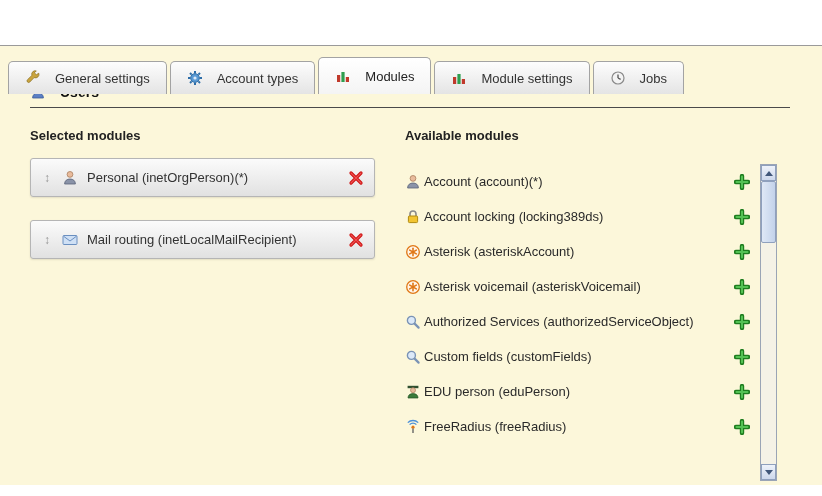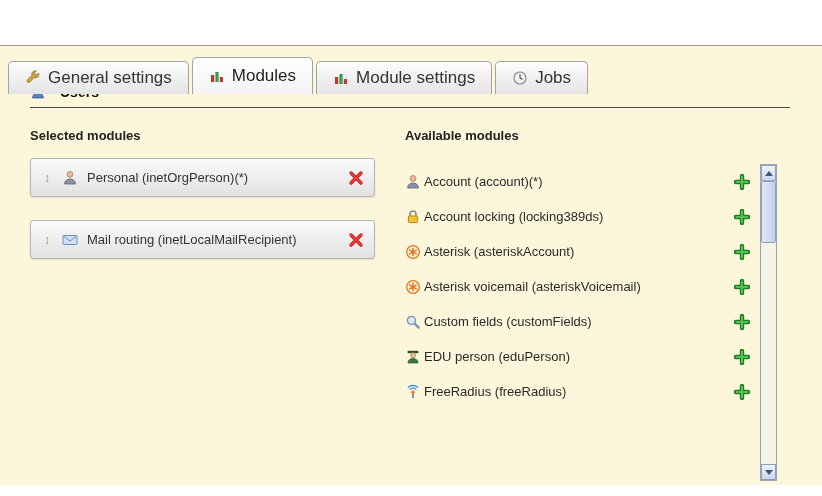"General settings" .tab { font-size: 17px -> 13px; gap: 7px -> 14px }
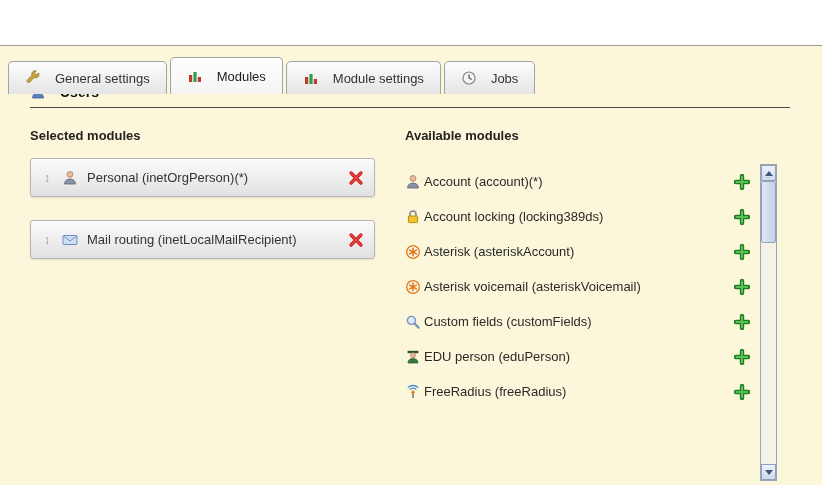"Account types" div.tab { html: none -> <div> <span> <svg> <g> <line></line> <line></line> <line></line> <line></line> <line></line> <line></line> <line></line> <line></line> </g> <circle></circle> <circle></circle> </svg> </span> <span>Account types</span> </div> }
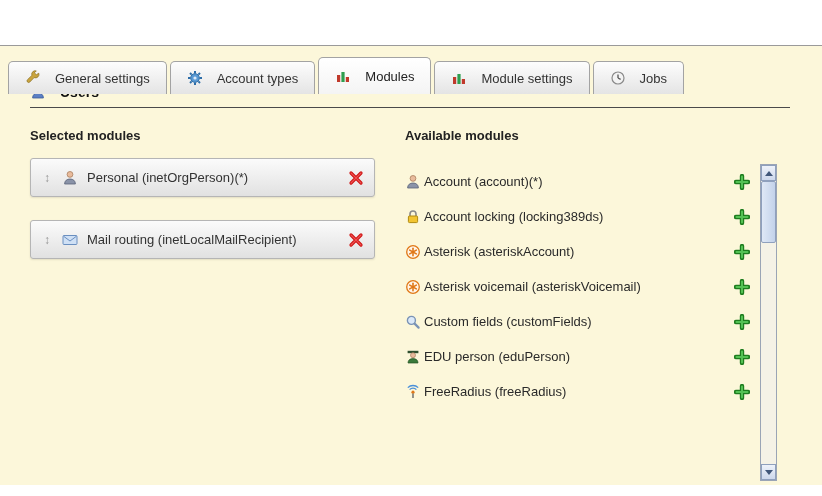"Authorized Services" div.avail-row { html: none -> <div> <span> <svg> <circle></circle> <line></line> </svg> </span> <span>Authorized Services (authorizedServiceObject)</span> <span> <svg> <path></path> <path></path> </svg> </span> </div> }
